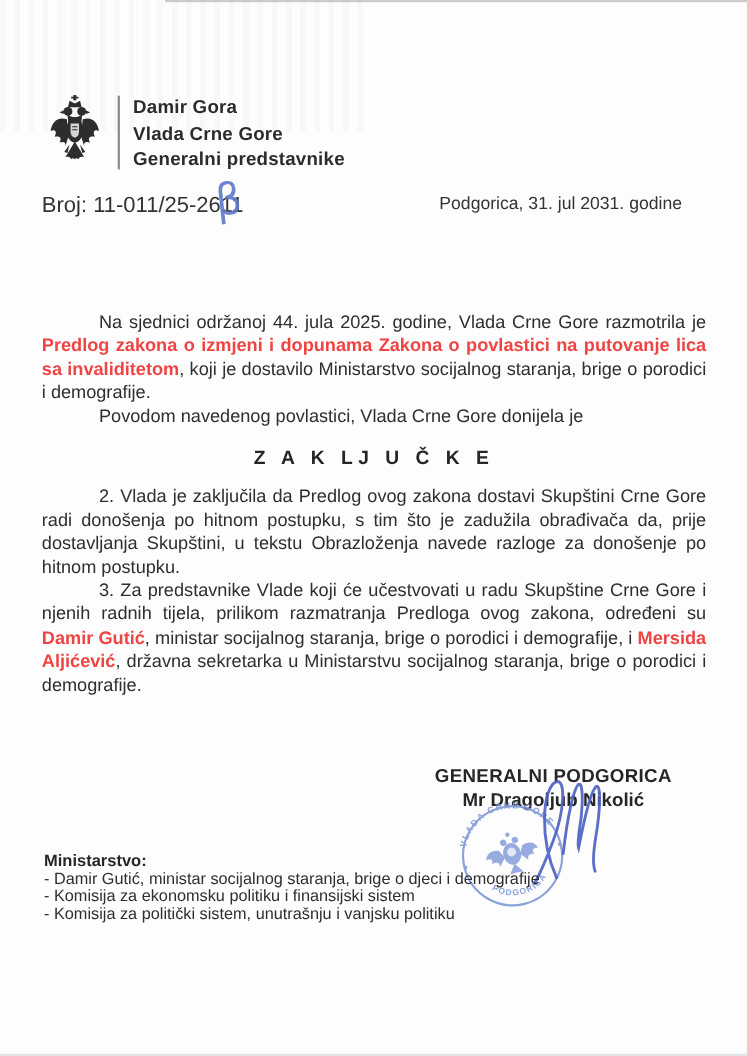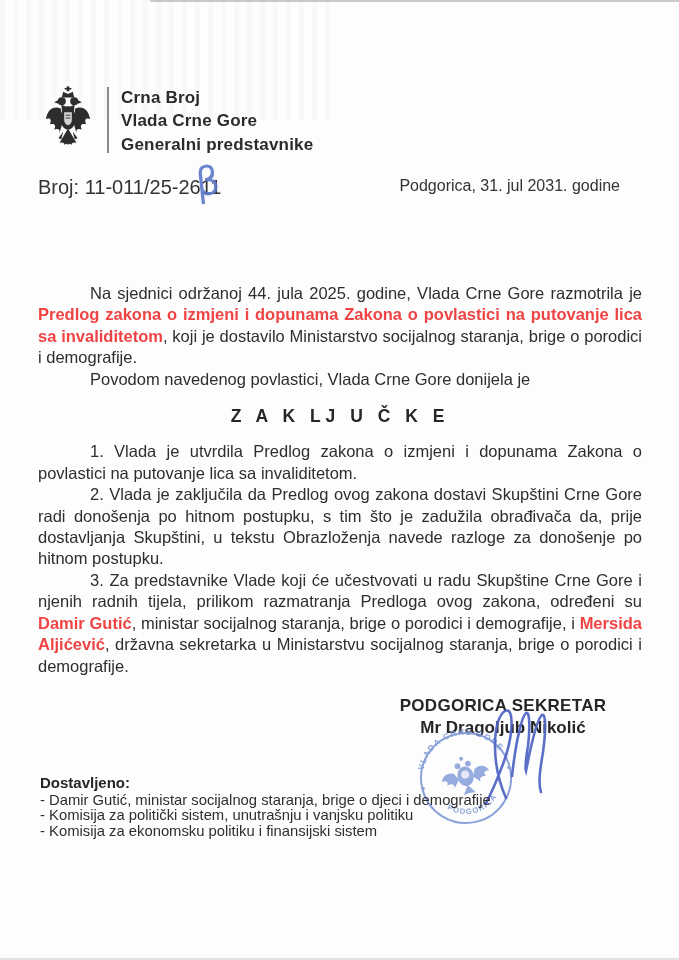"Crna Broj" span.lh-line { text: Crna Broj -> Damir Gora }
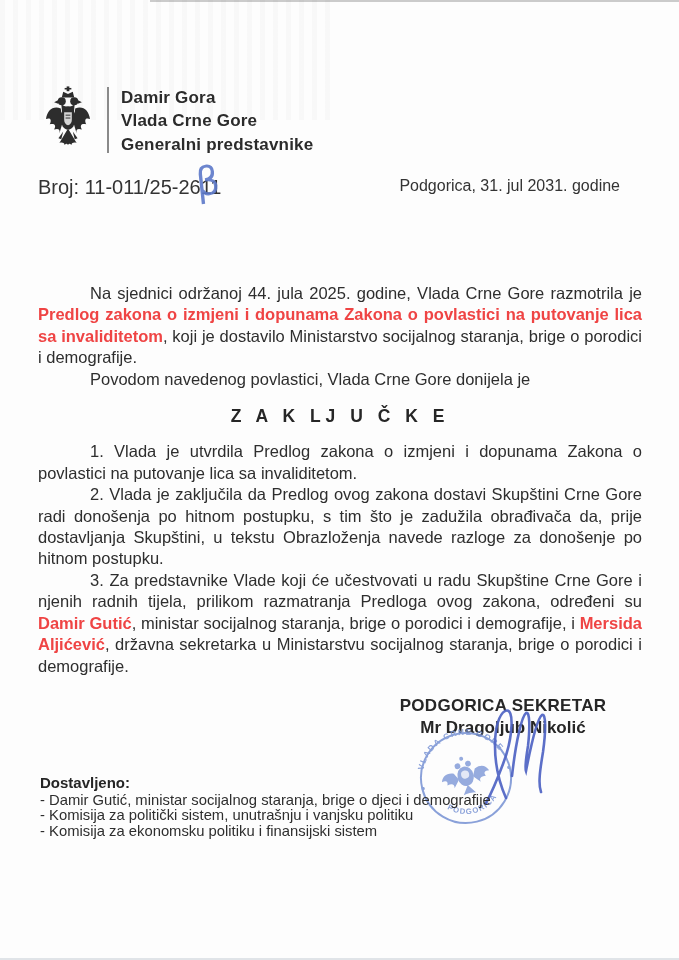"1. Vlada je utvrdila Predlog" p { html: <p>1. Vlada je utvrdila Predlog zakona o izmjeni i dopunama Zakona o povlastici na putovanje lica sa invaliditetom.</p> -> none }
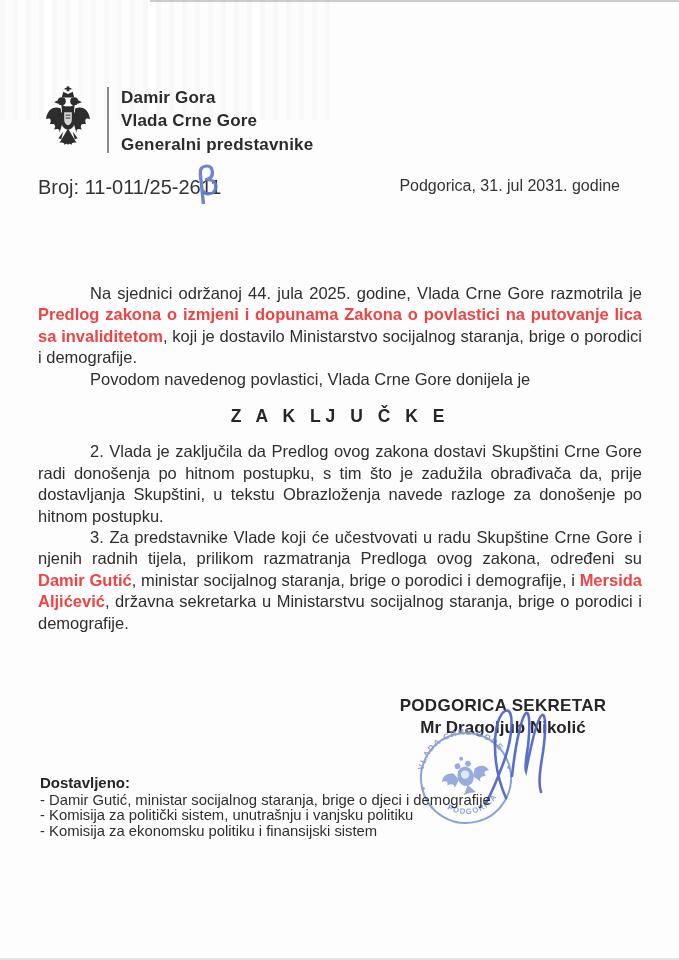"PODGORICA SEKRETAR" div.sig-title { text: PODGORICA SEKRETAR -> GENERALNI PODGORICA }
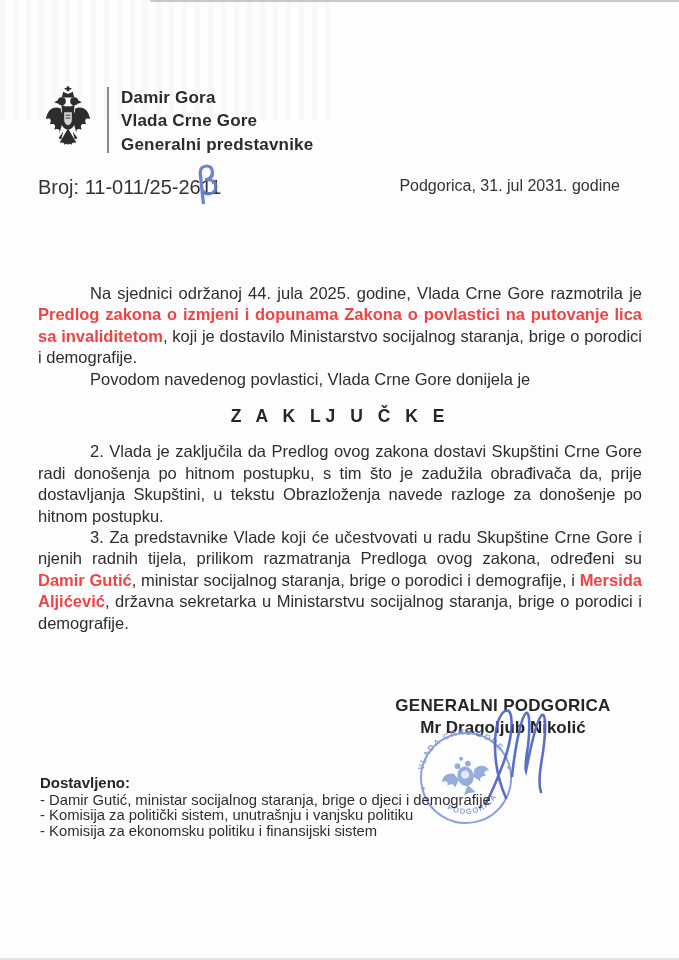"Dostavljeno:" div.dist-label { text: Dostavljeno -> Ministarstvo }
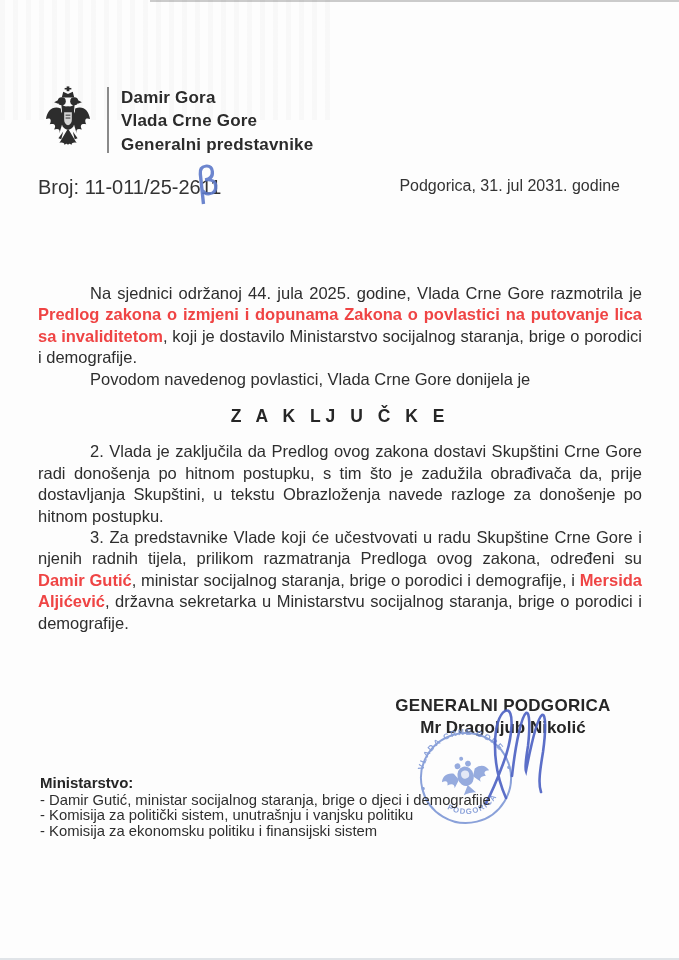"- Komisija za politički sistem," div.dist-item { order: before "- Komisija za ekonomsku politiku" -> after "- Komisija za ekonomsku politiku" }
